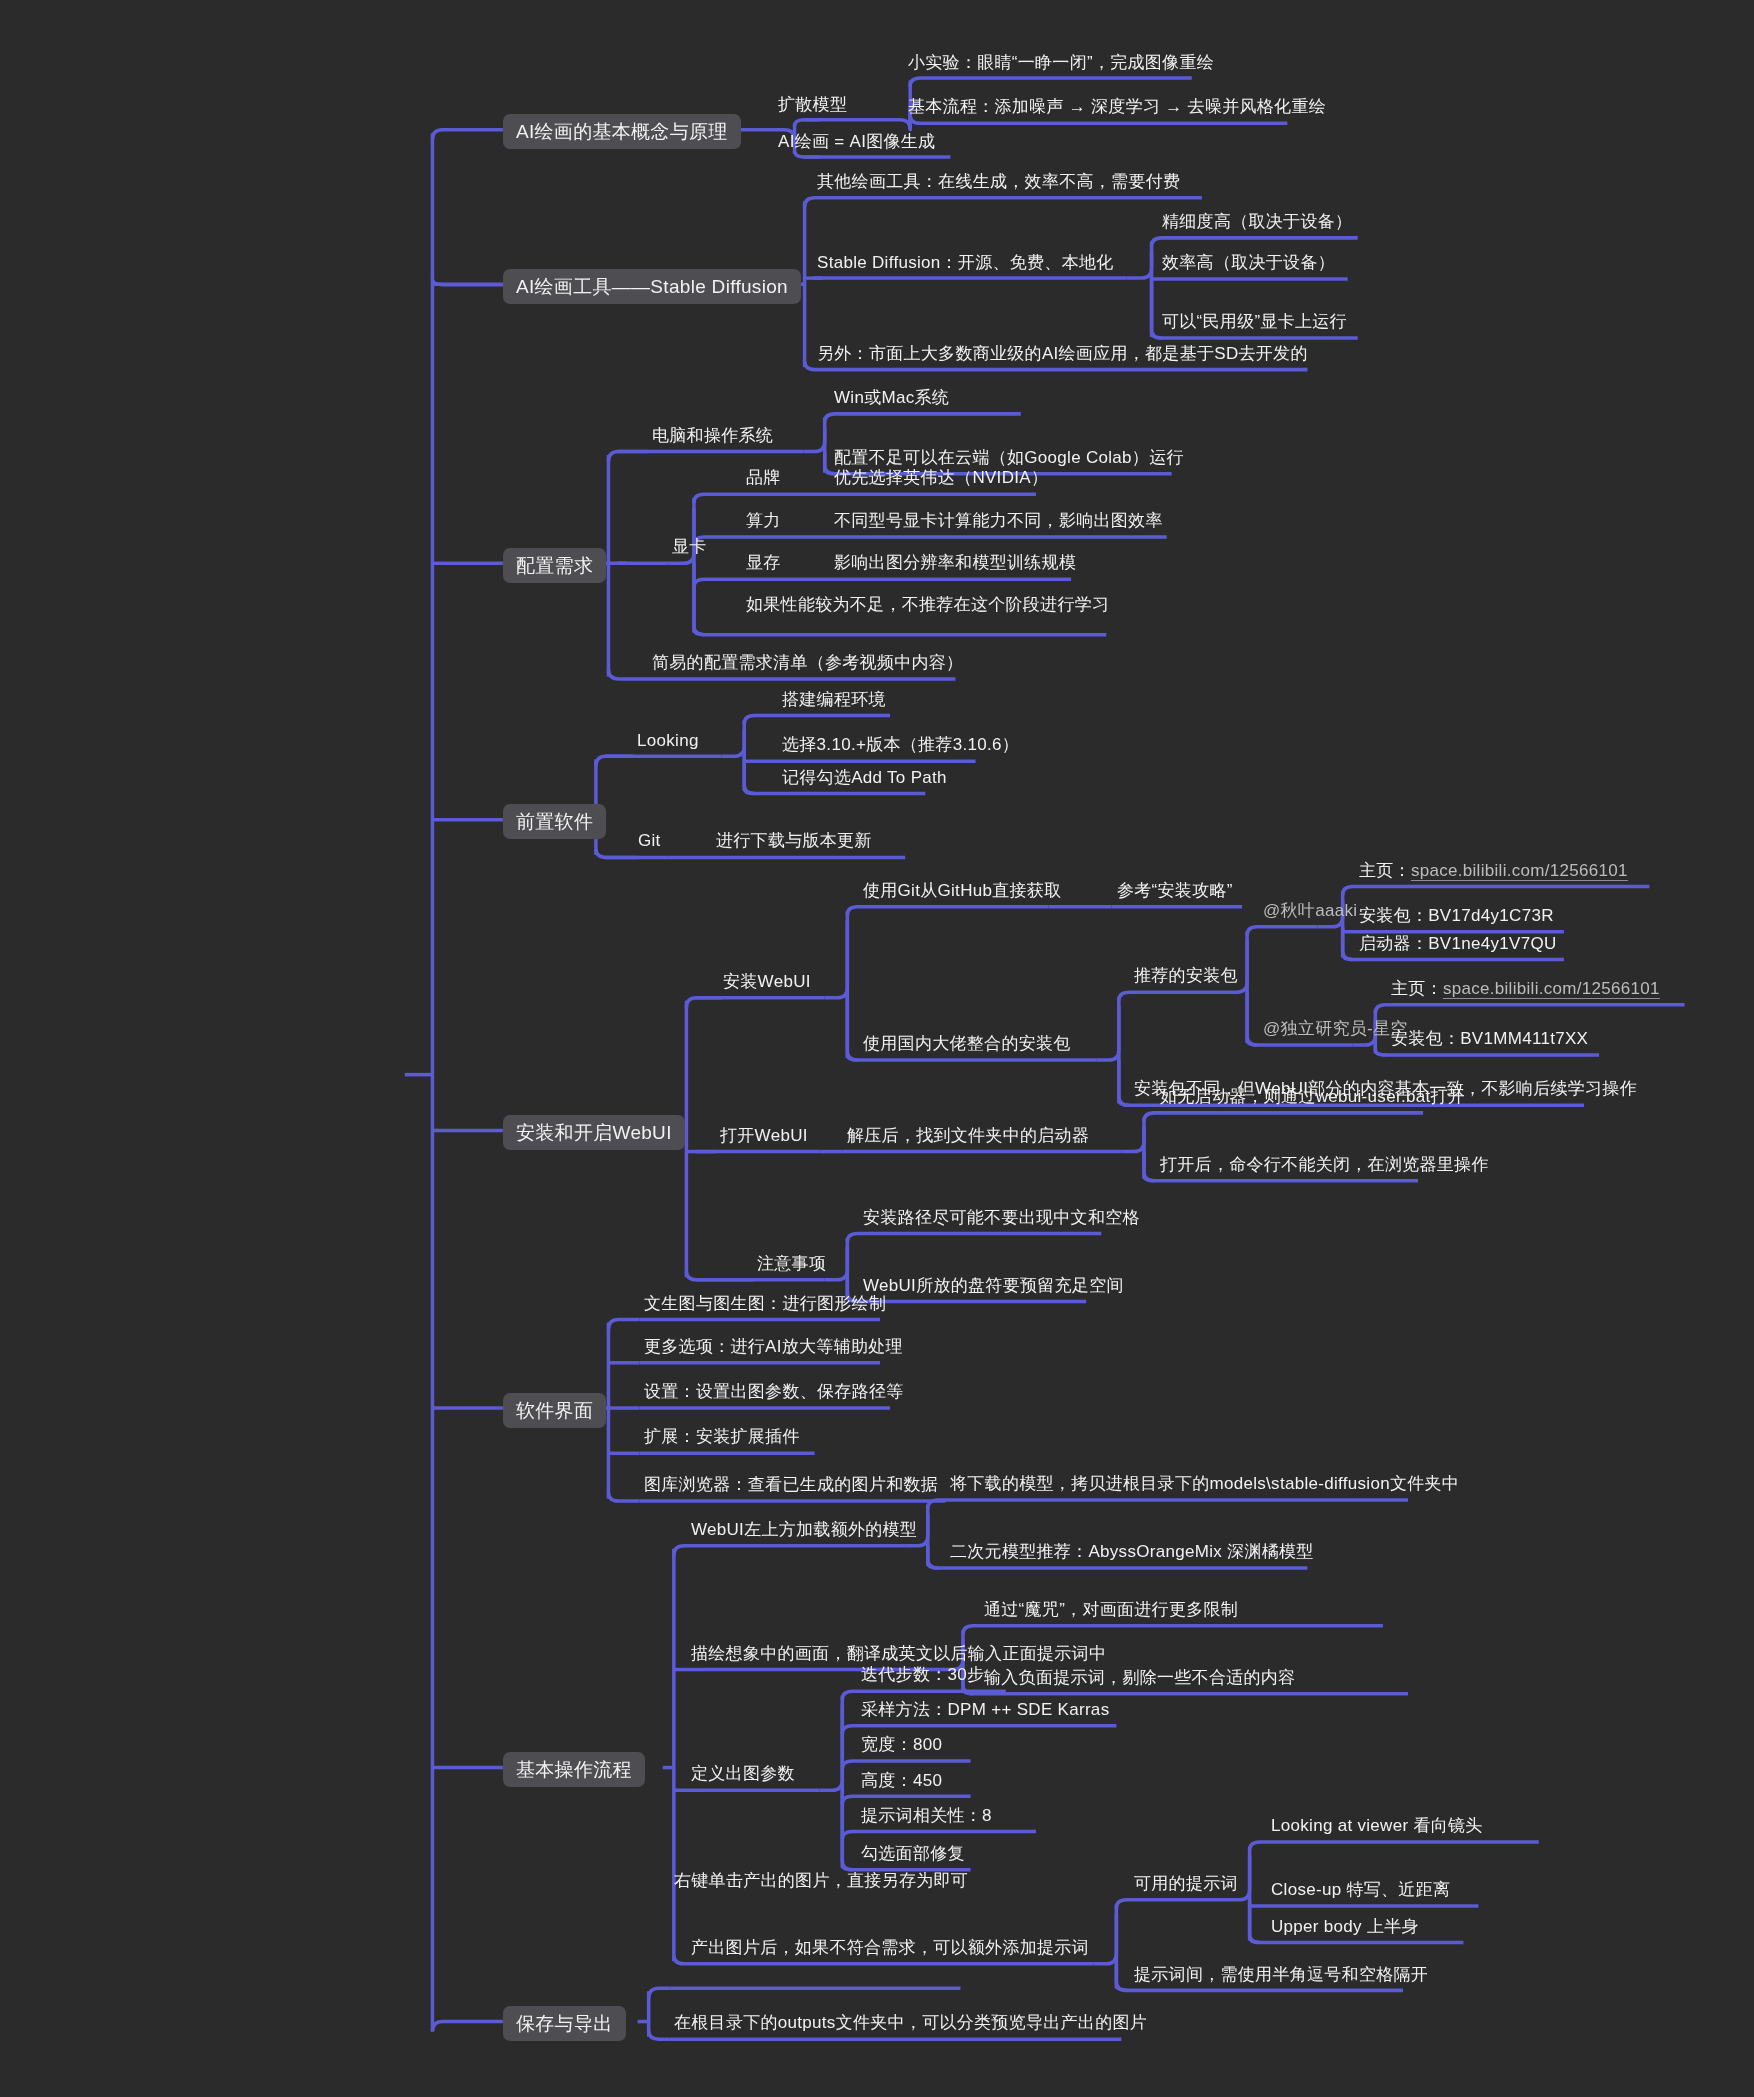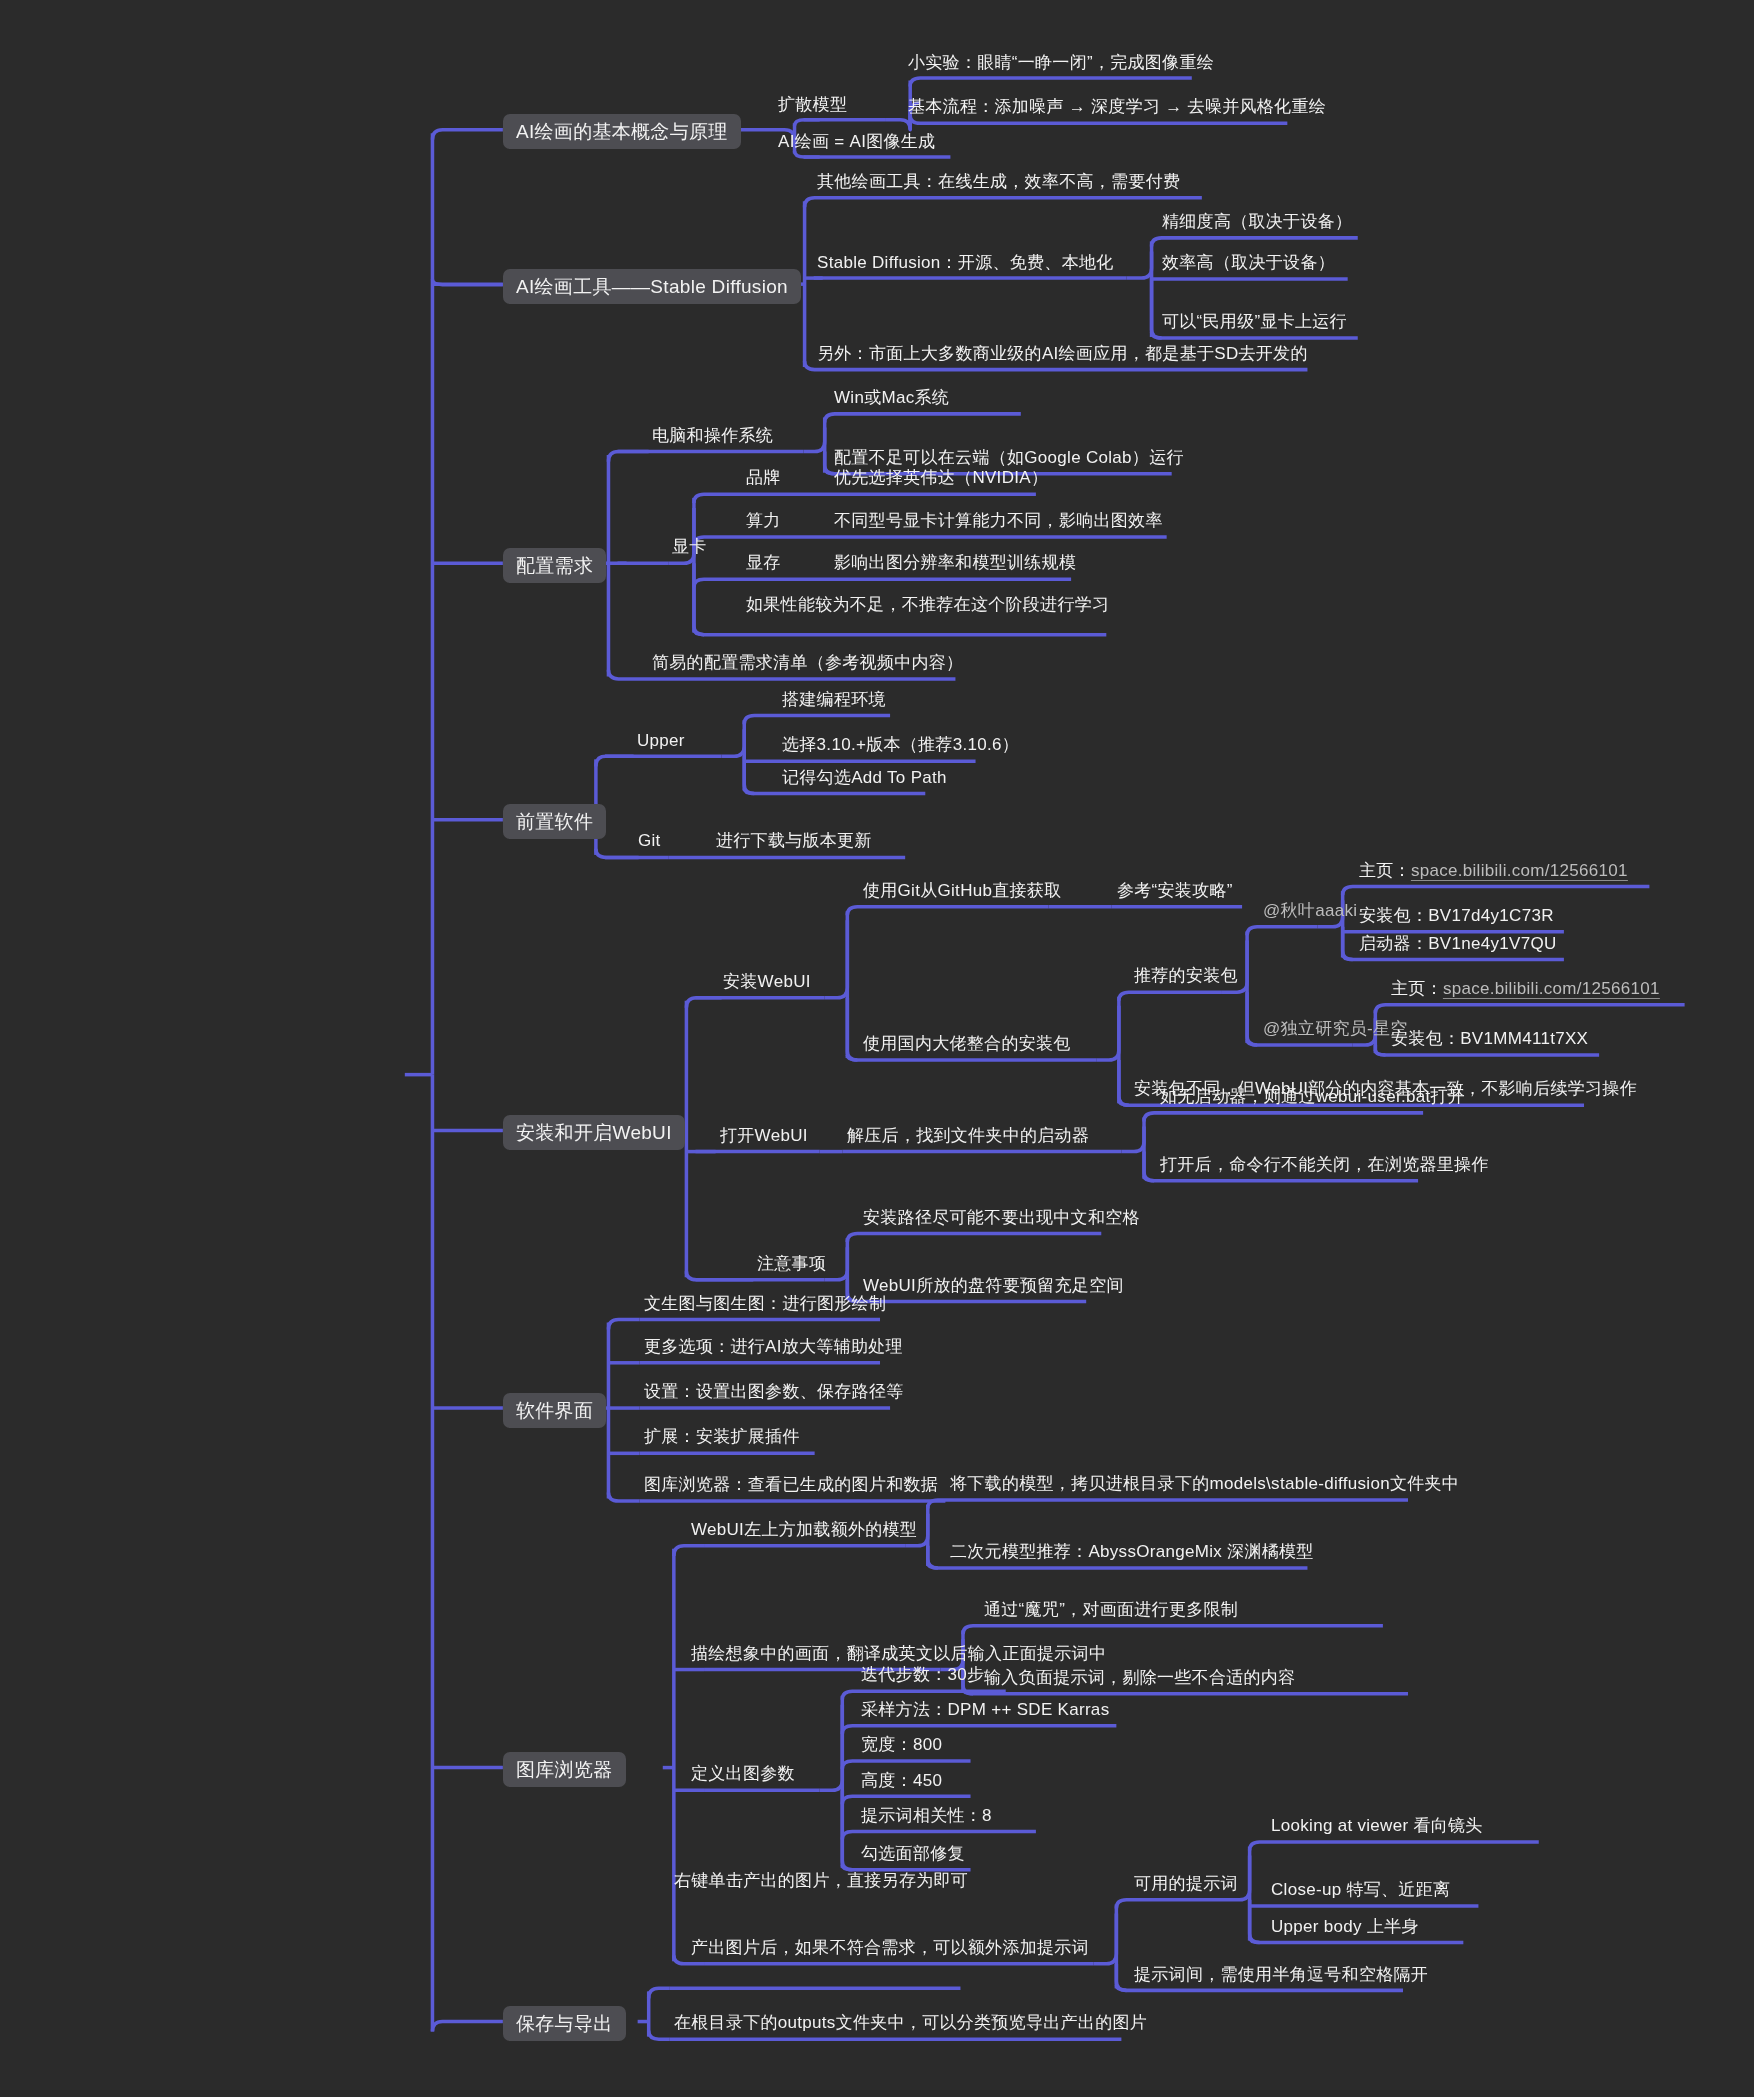"Upper" div.node { text: Upper -> Looking }
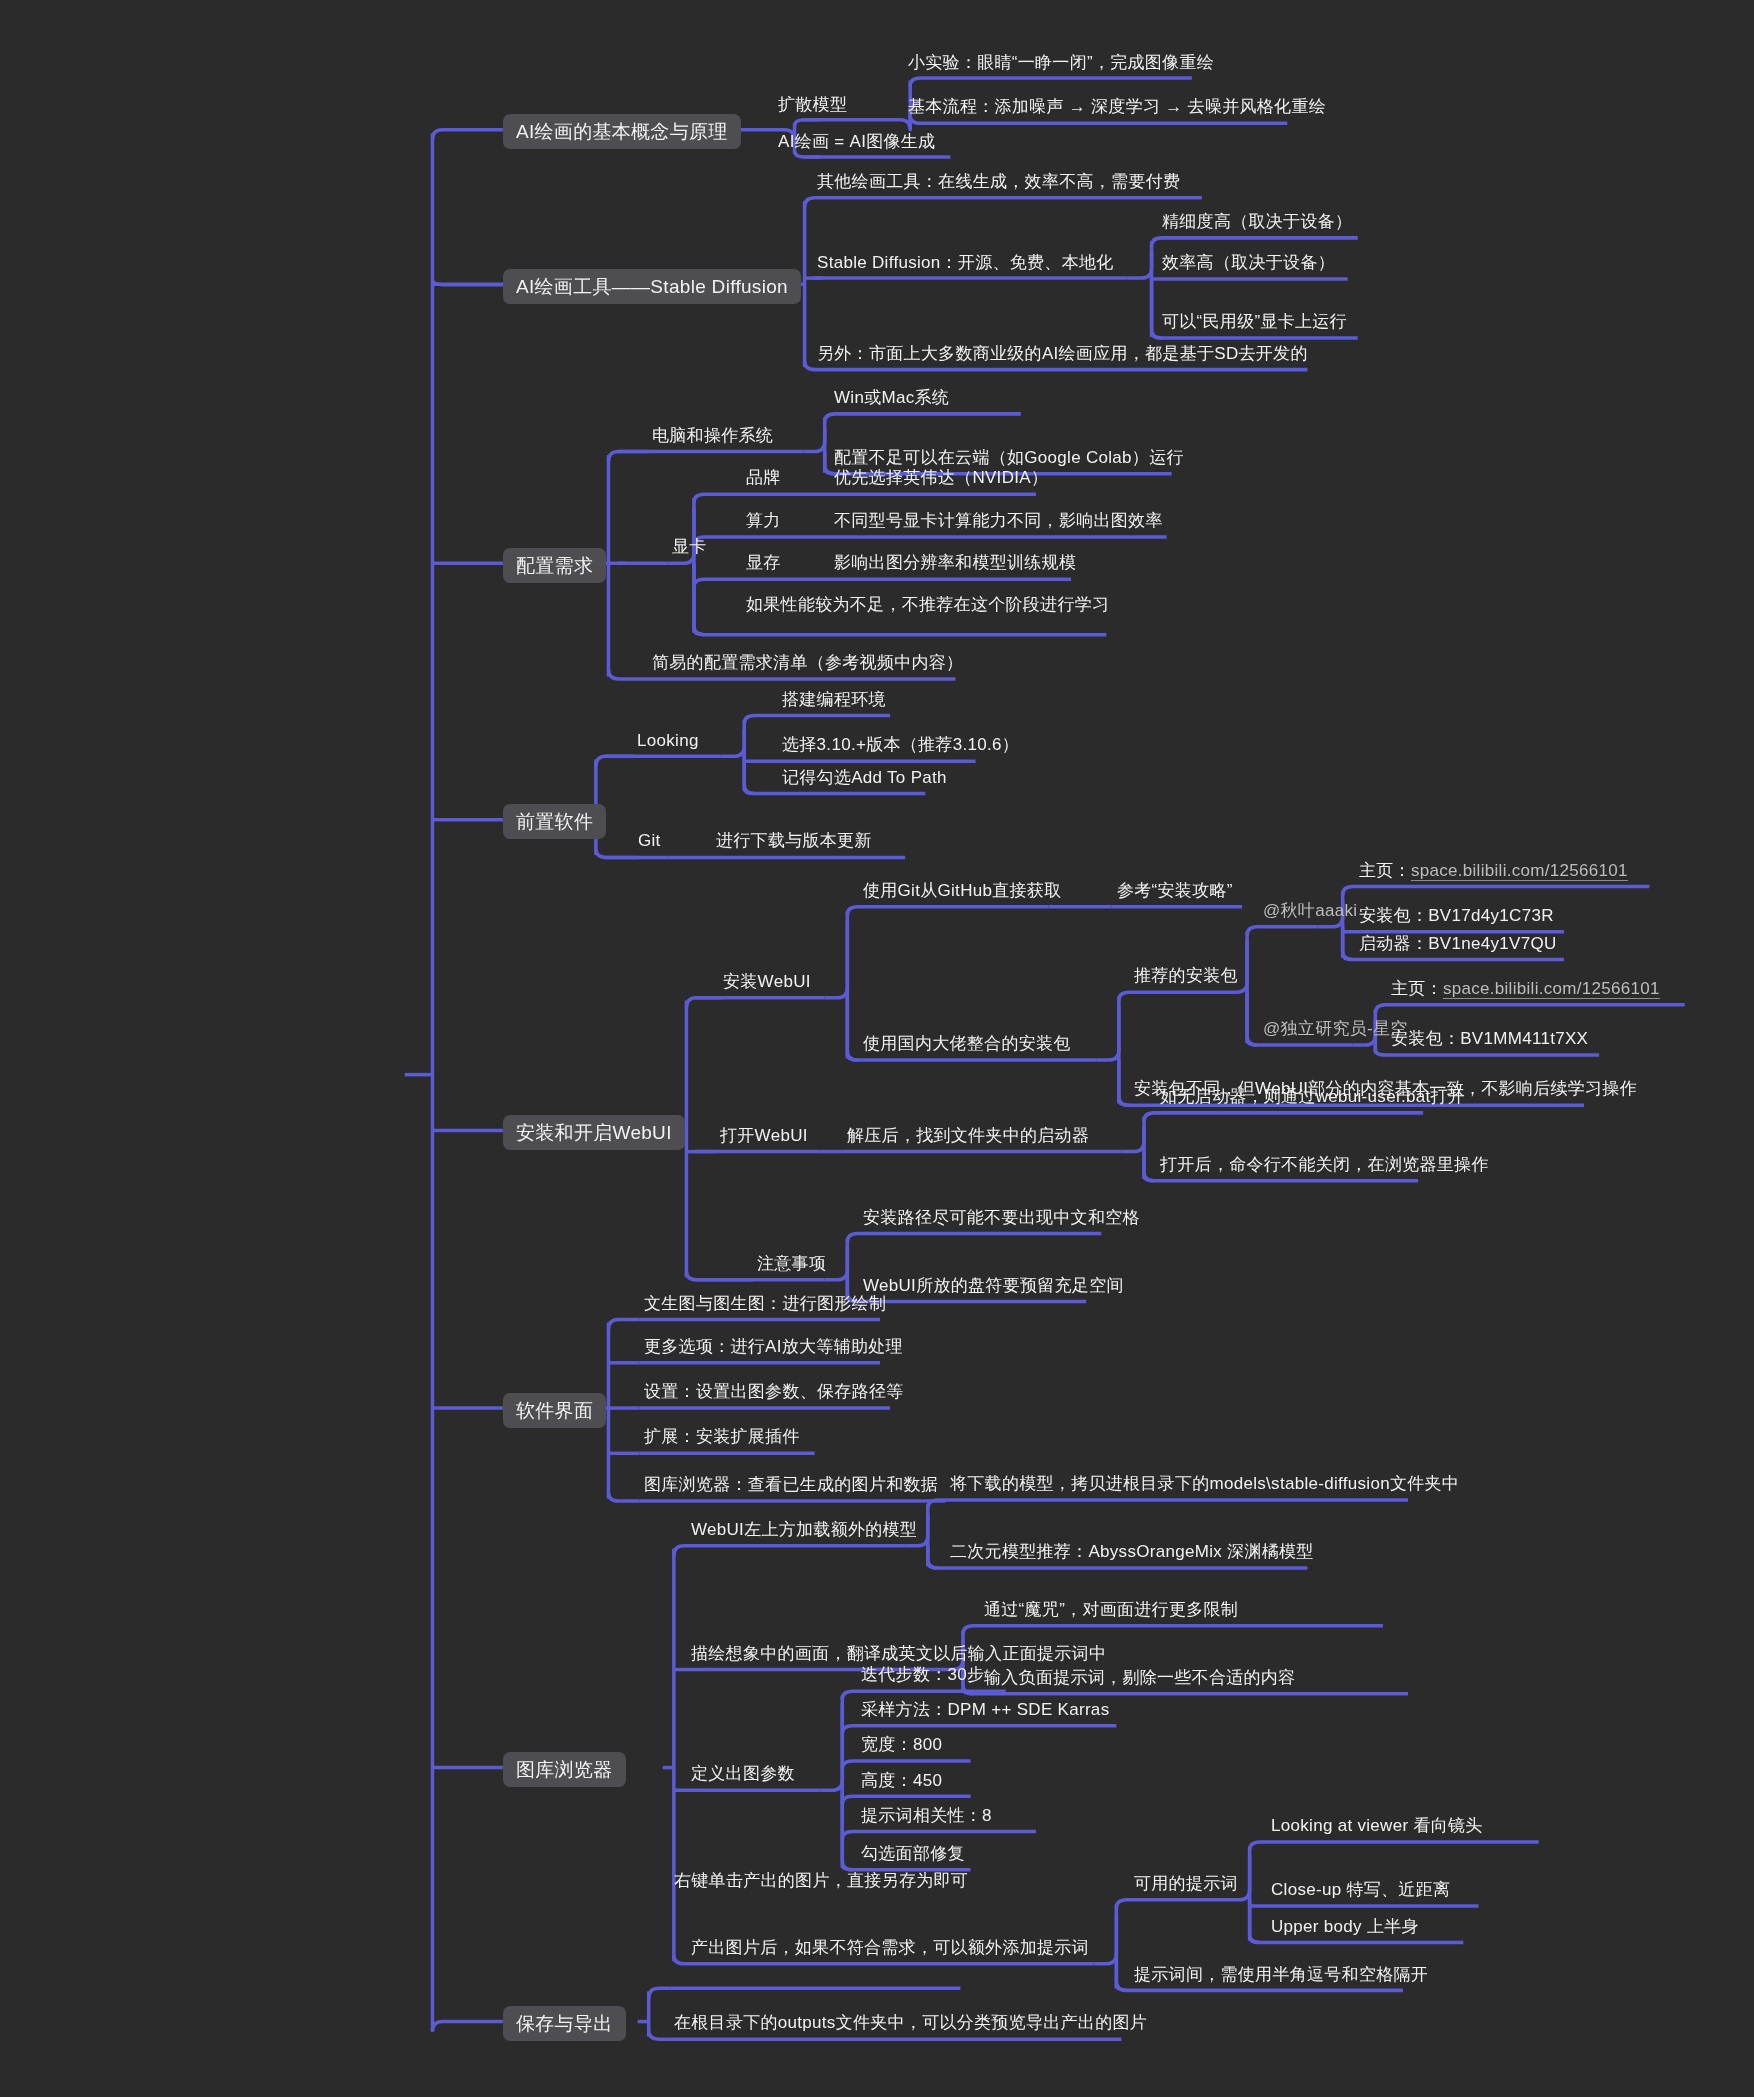"图库浏览器" div.node { text: 图库浏览器 -> 基本操作流程 }
